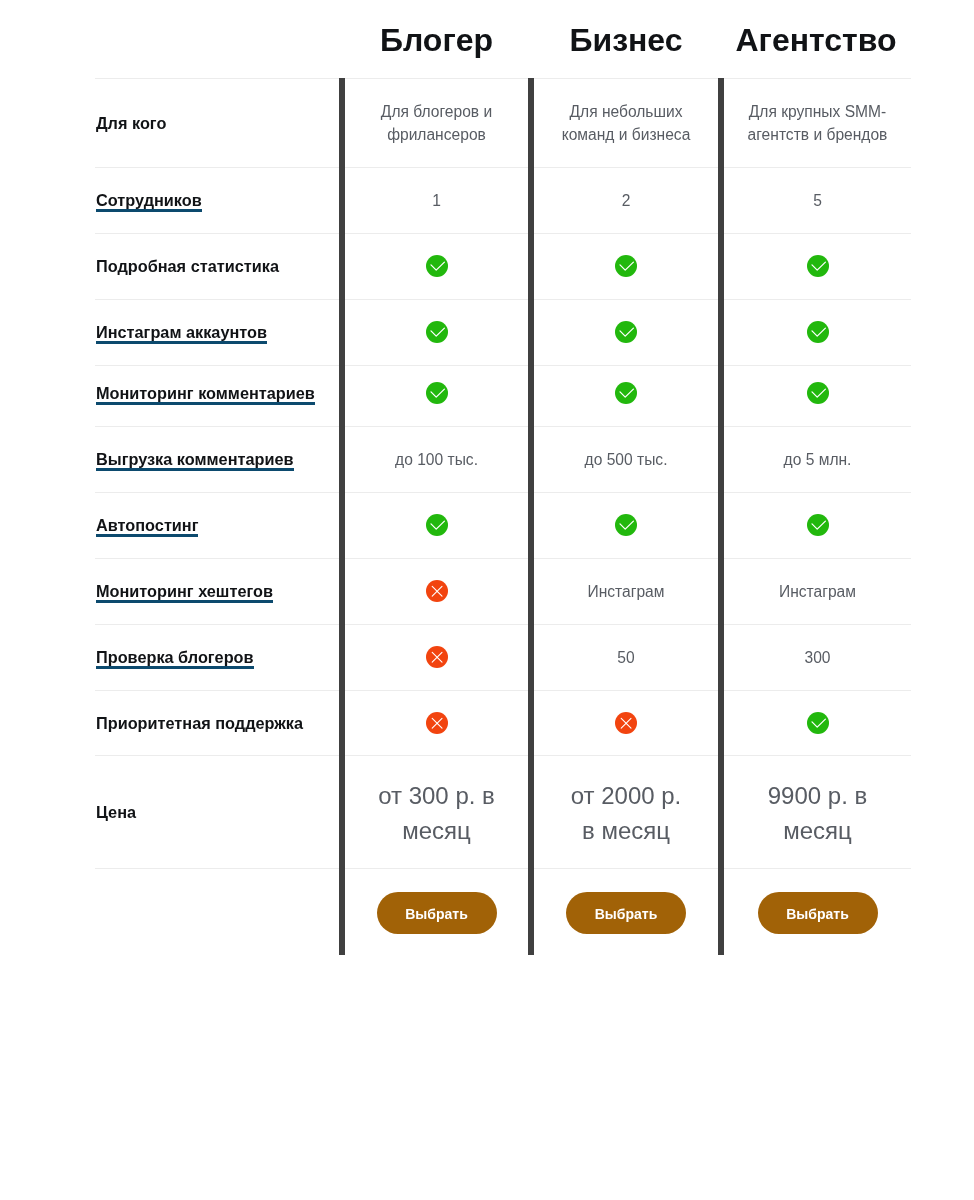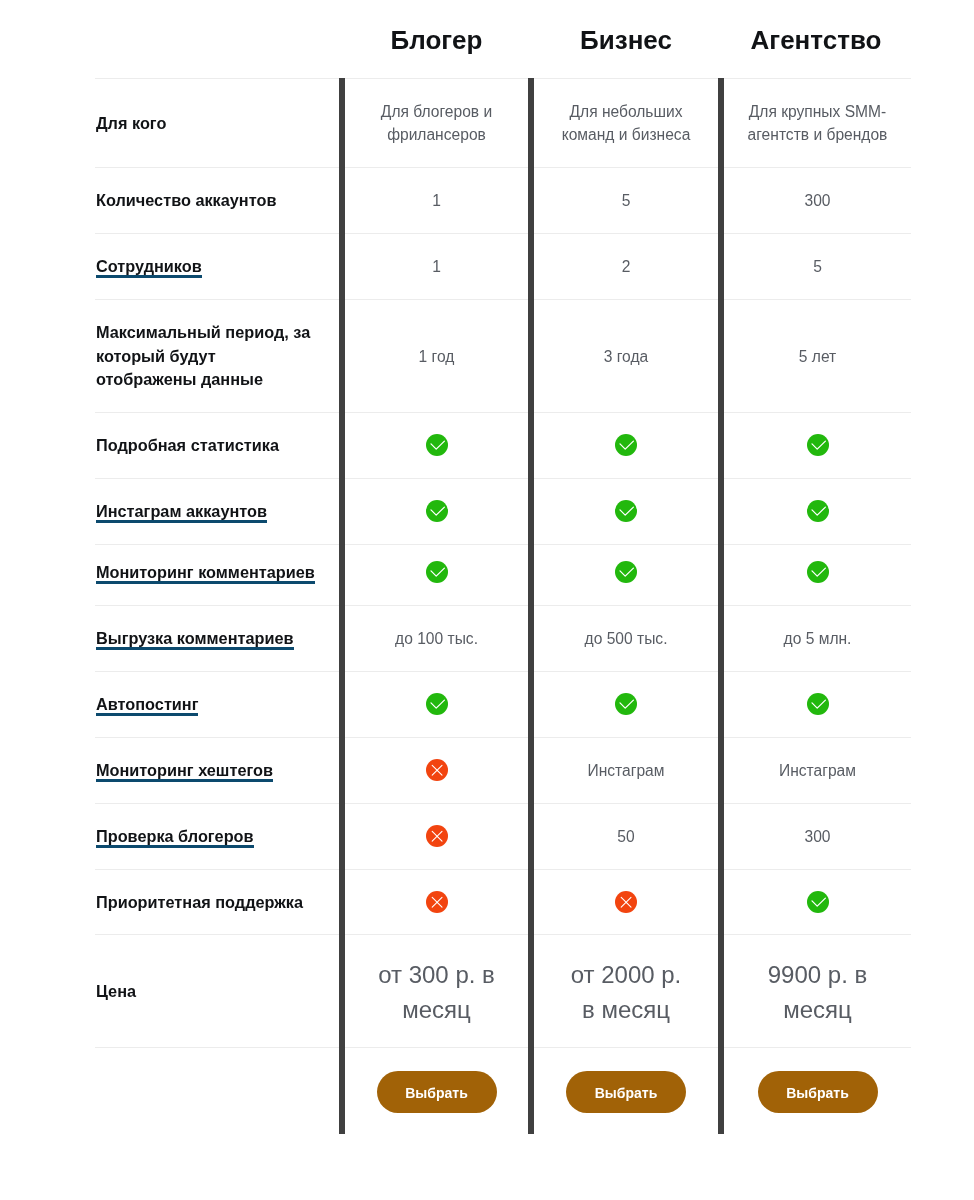"Блогер" th.plan-head { font-size: 26px -> 32px }
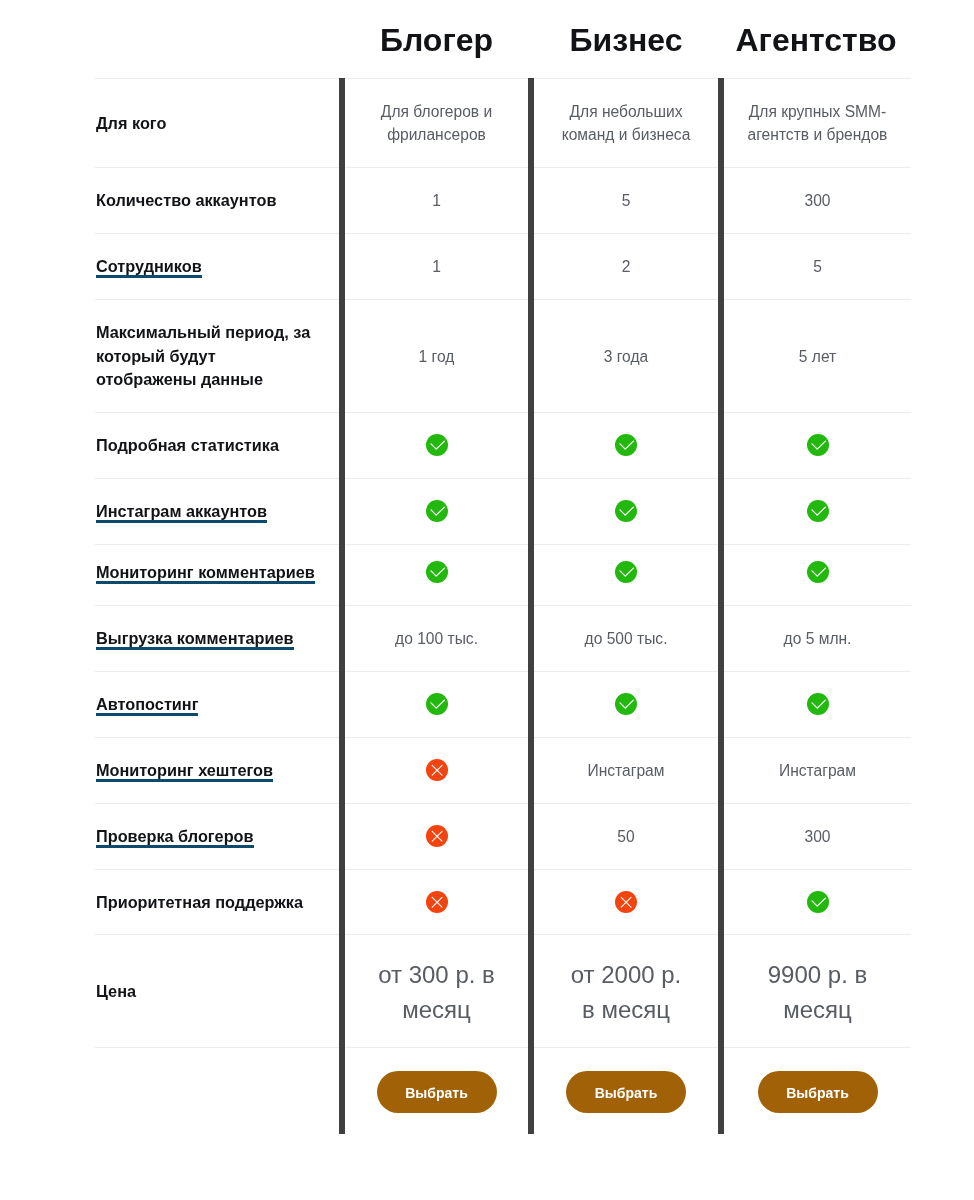"Количество аккаунтов" tr.feature-row { html: <tr> <td>Количество аккаунтов</td> <td>1</td> <td>5</td> <td>300</td> </tr> -> none }
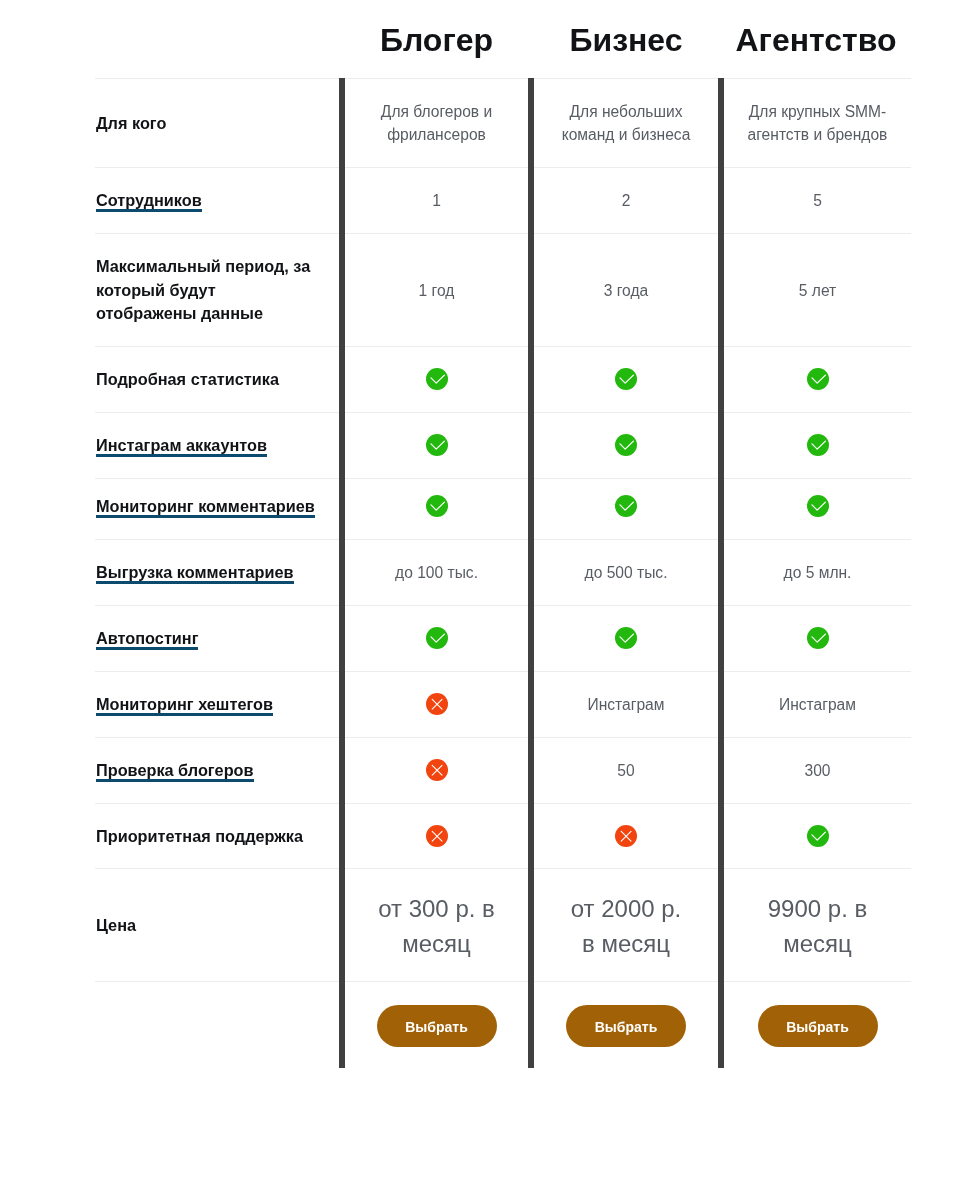"Максимальный период, за который будут" tr.feature-row { html: <tr> <td>Максимальный период, за который будут отображены данные</td> <td>1 год</td> <td>3 года</td> <td>5 лет</td> </tr> -> none }
